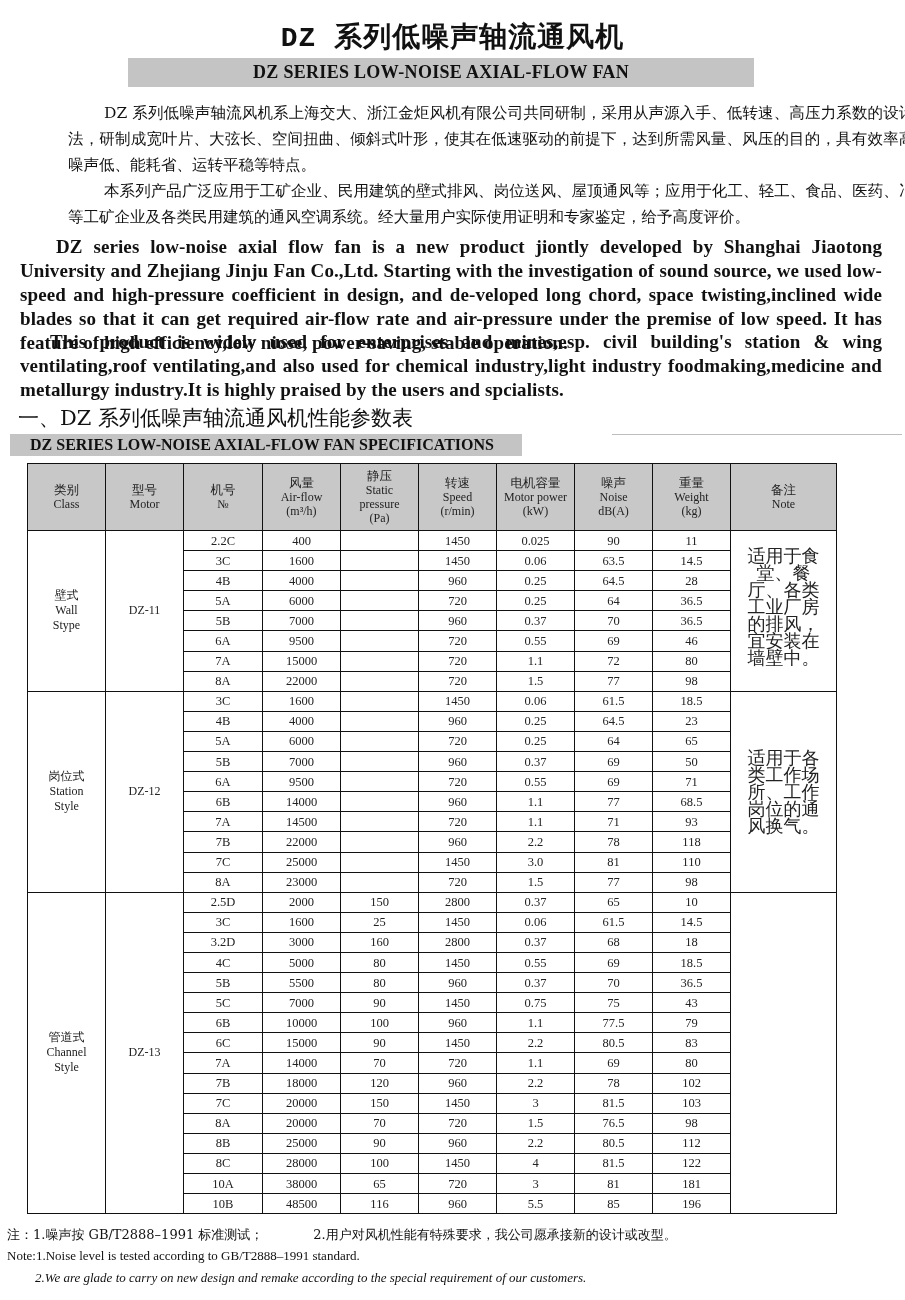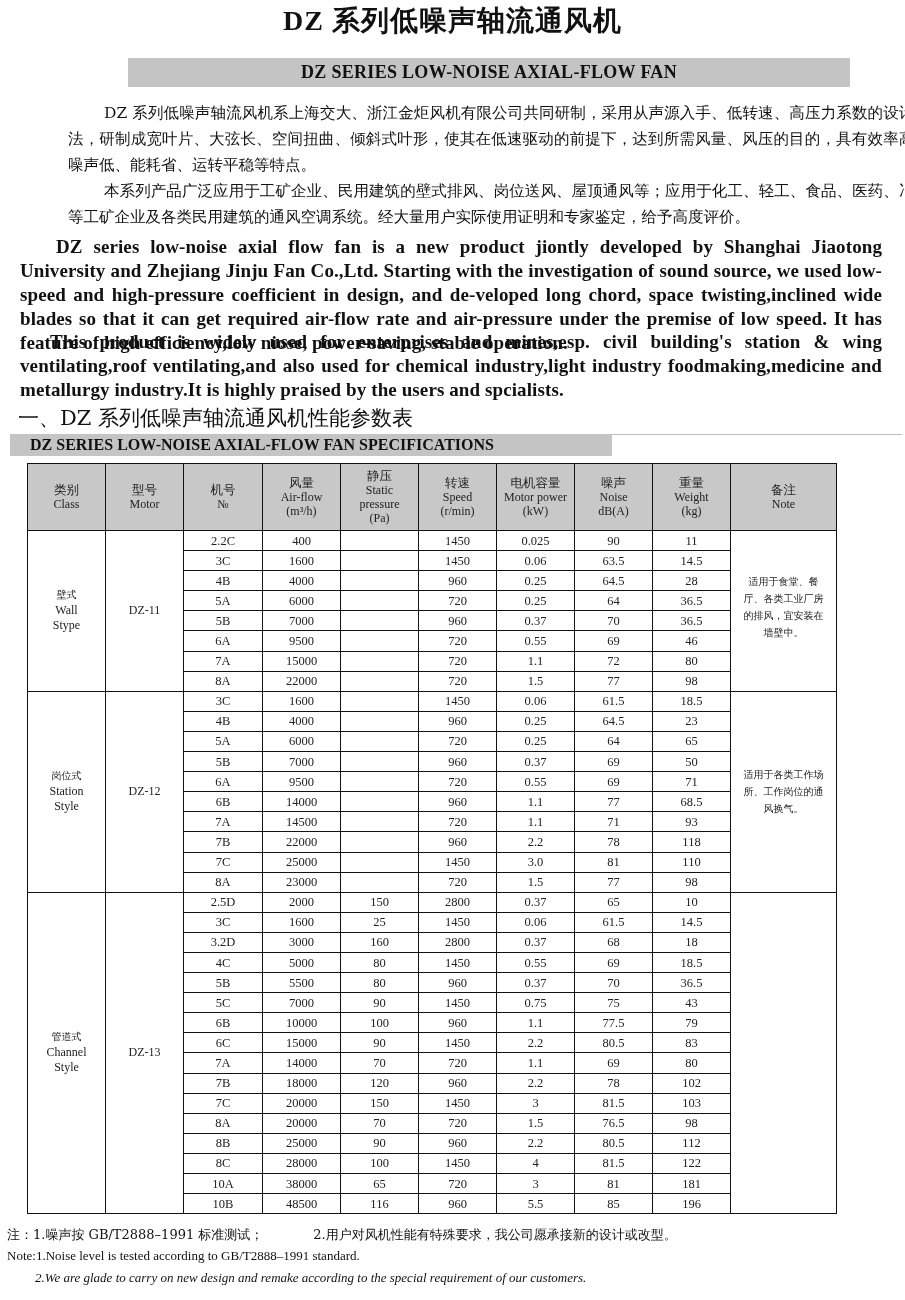"DZ 系列低噪声轴流通风机" .title { font-family: Liberation Serif, serif -> Liberation Mono, monospace; top: 2px -> 18px }
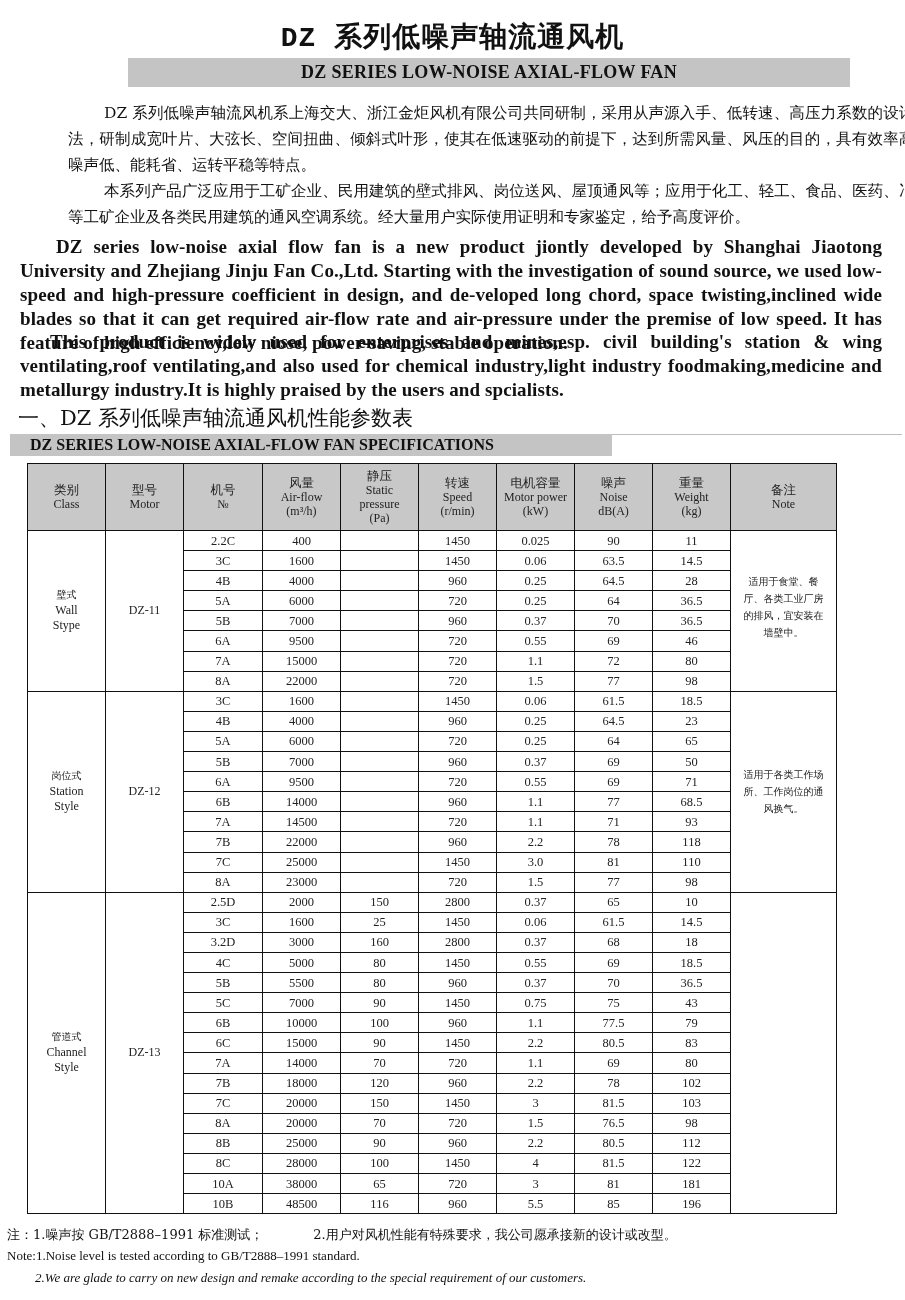"DZ SERIES LOW-NOISE AXIAL-FLOW FAN" .subtitle-band { width: 722px -> 626px }
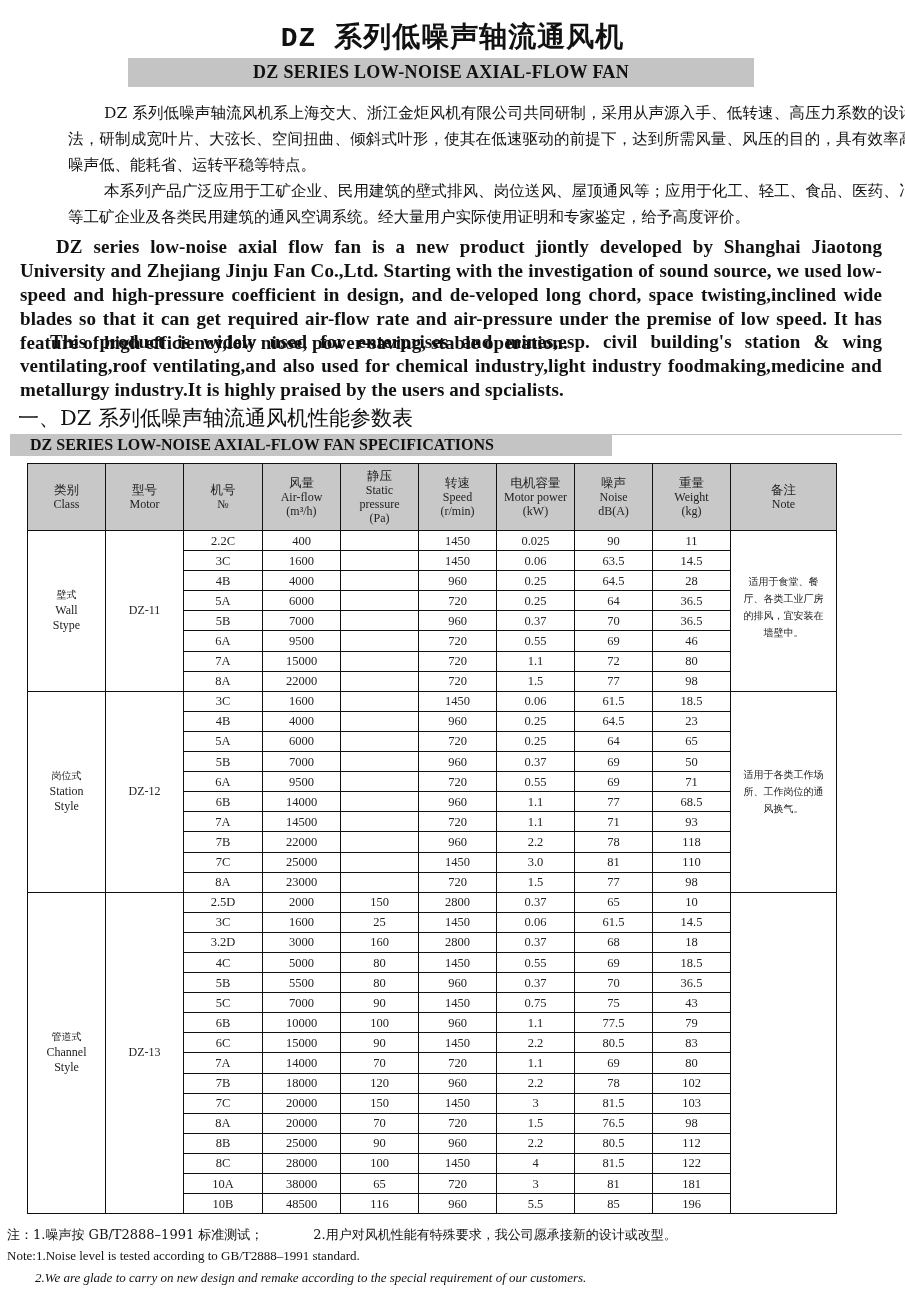"DZ SERIES LOW-NOISE AXIAL-FLOW FAN SPECIFICATIONS" .section-band { width: 602px -> 512px }
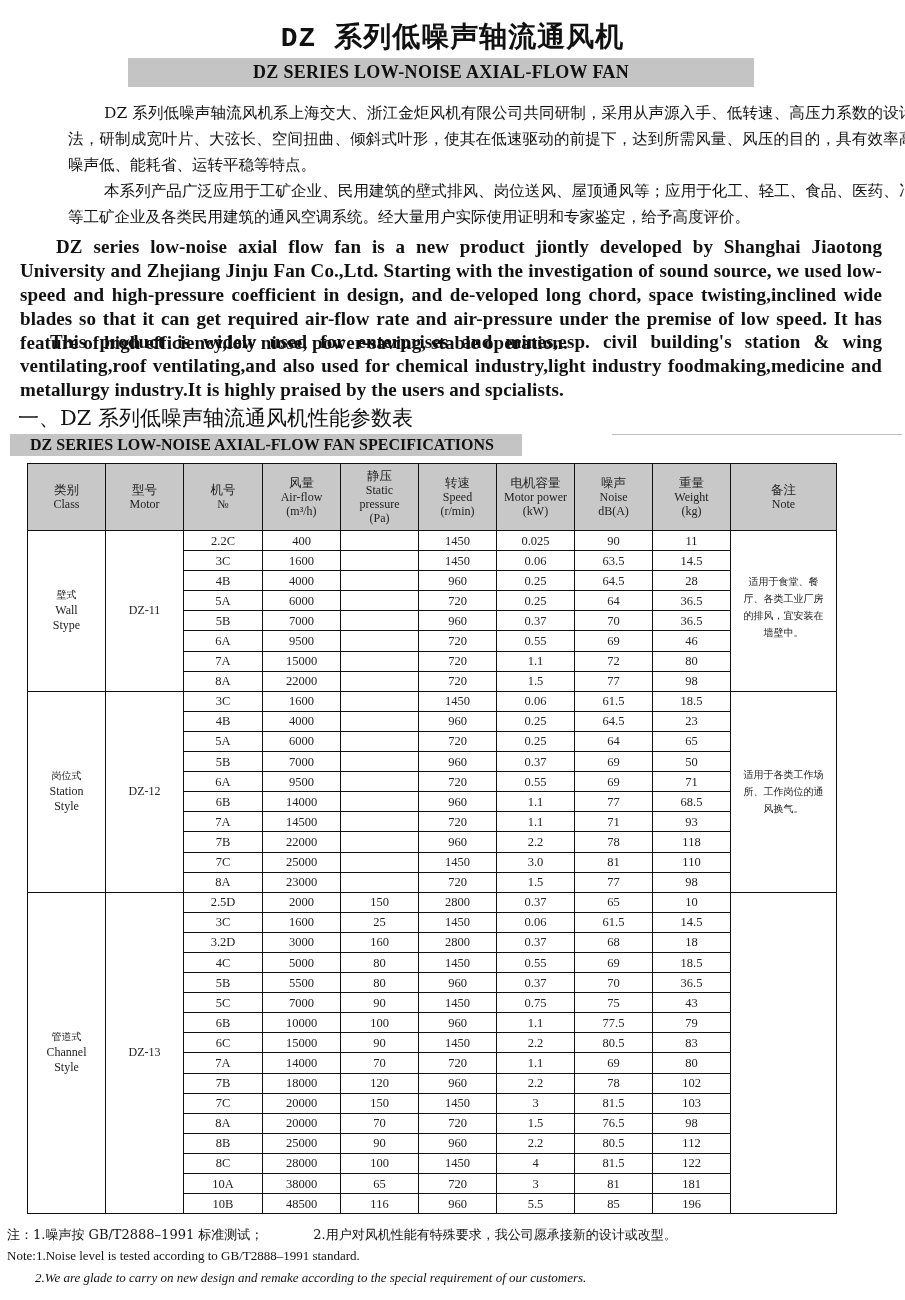"适用于食堂、餐厅、各类工业厂房的排风，宜安装在墙壁中。" table.spec td.note { font-size: 10px -> 18px }
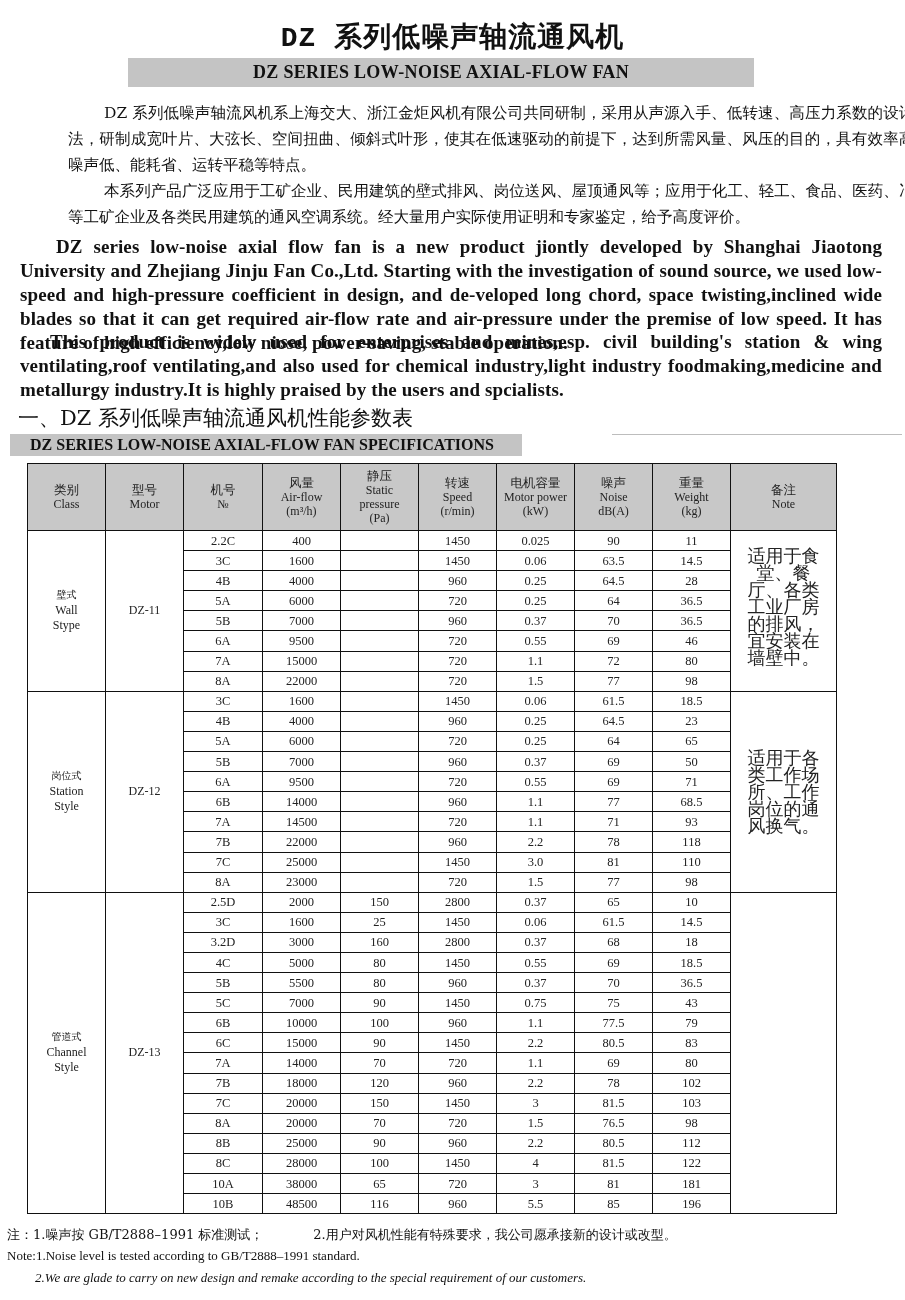"壁式" table.spec td.grp .zh { font-family: Liberation Mono, monospace -> Liberation Serif, serif; font-size: 10px -> 12px }
